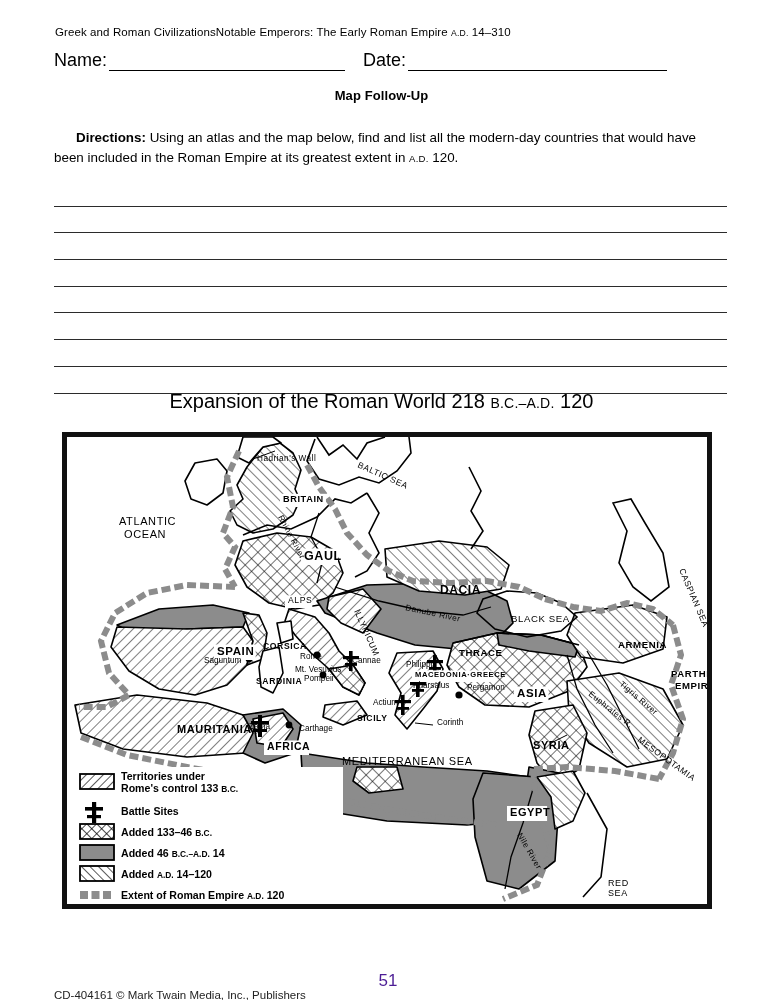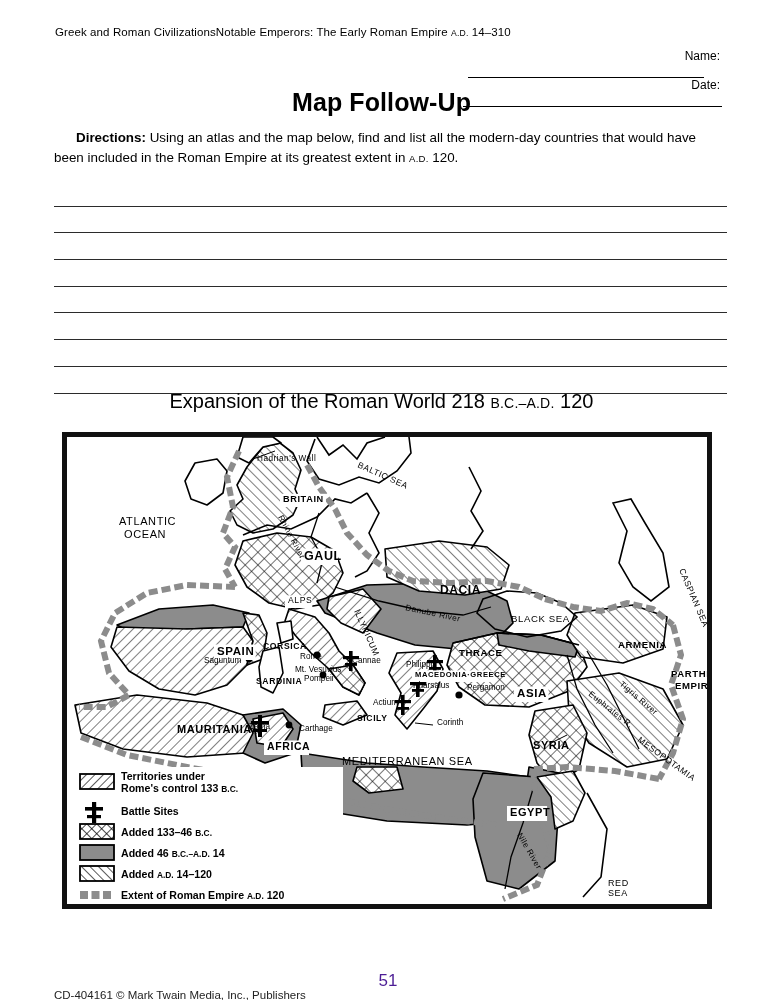"Name:" .namerow { flex-direction: column -> none; font-size: 12px -> 18px }
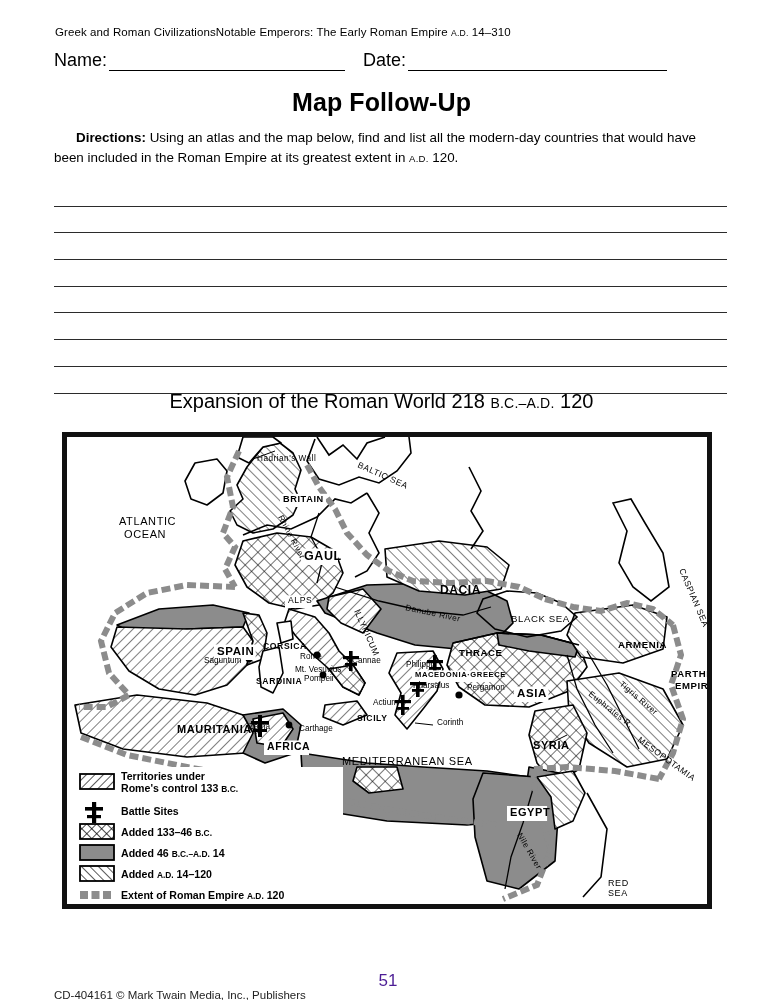"Map Follow-Up" .worksheet-title { font-size: 25px -> 13px }
